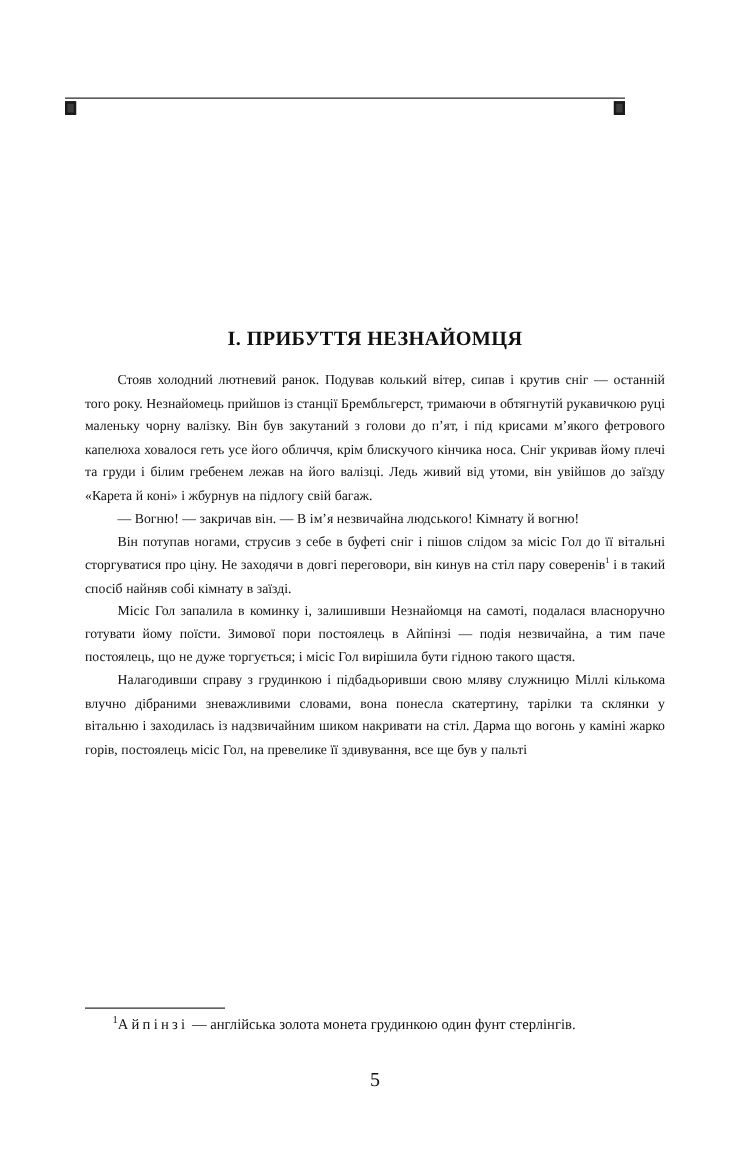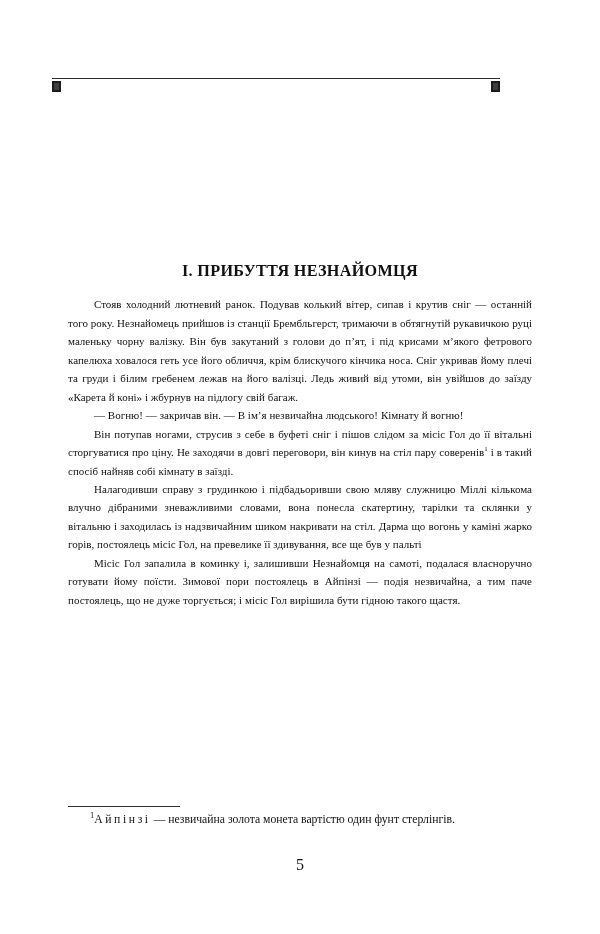"Налагодивши справу з грудинкою і" p.body-par { order: before "Місіс Гол запалила в коминку" -> after "Місіс Гол запалила в коминку" }
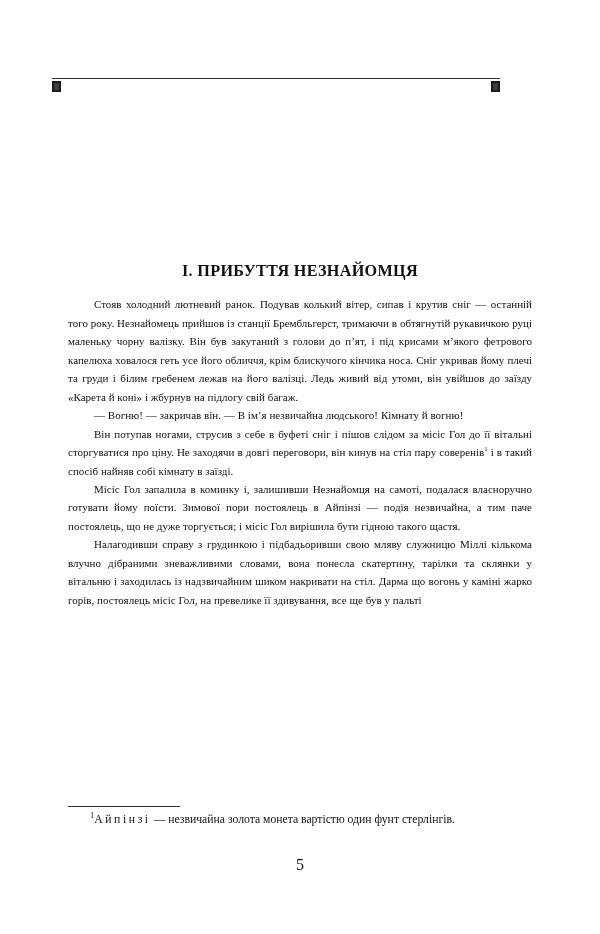"— незвичайна золота монета вартістю" span { text: незвичайна золота монета вартістю -> англійська золота монета грудинкою }
